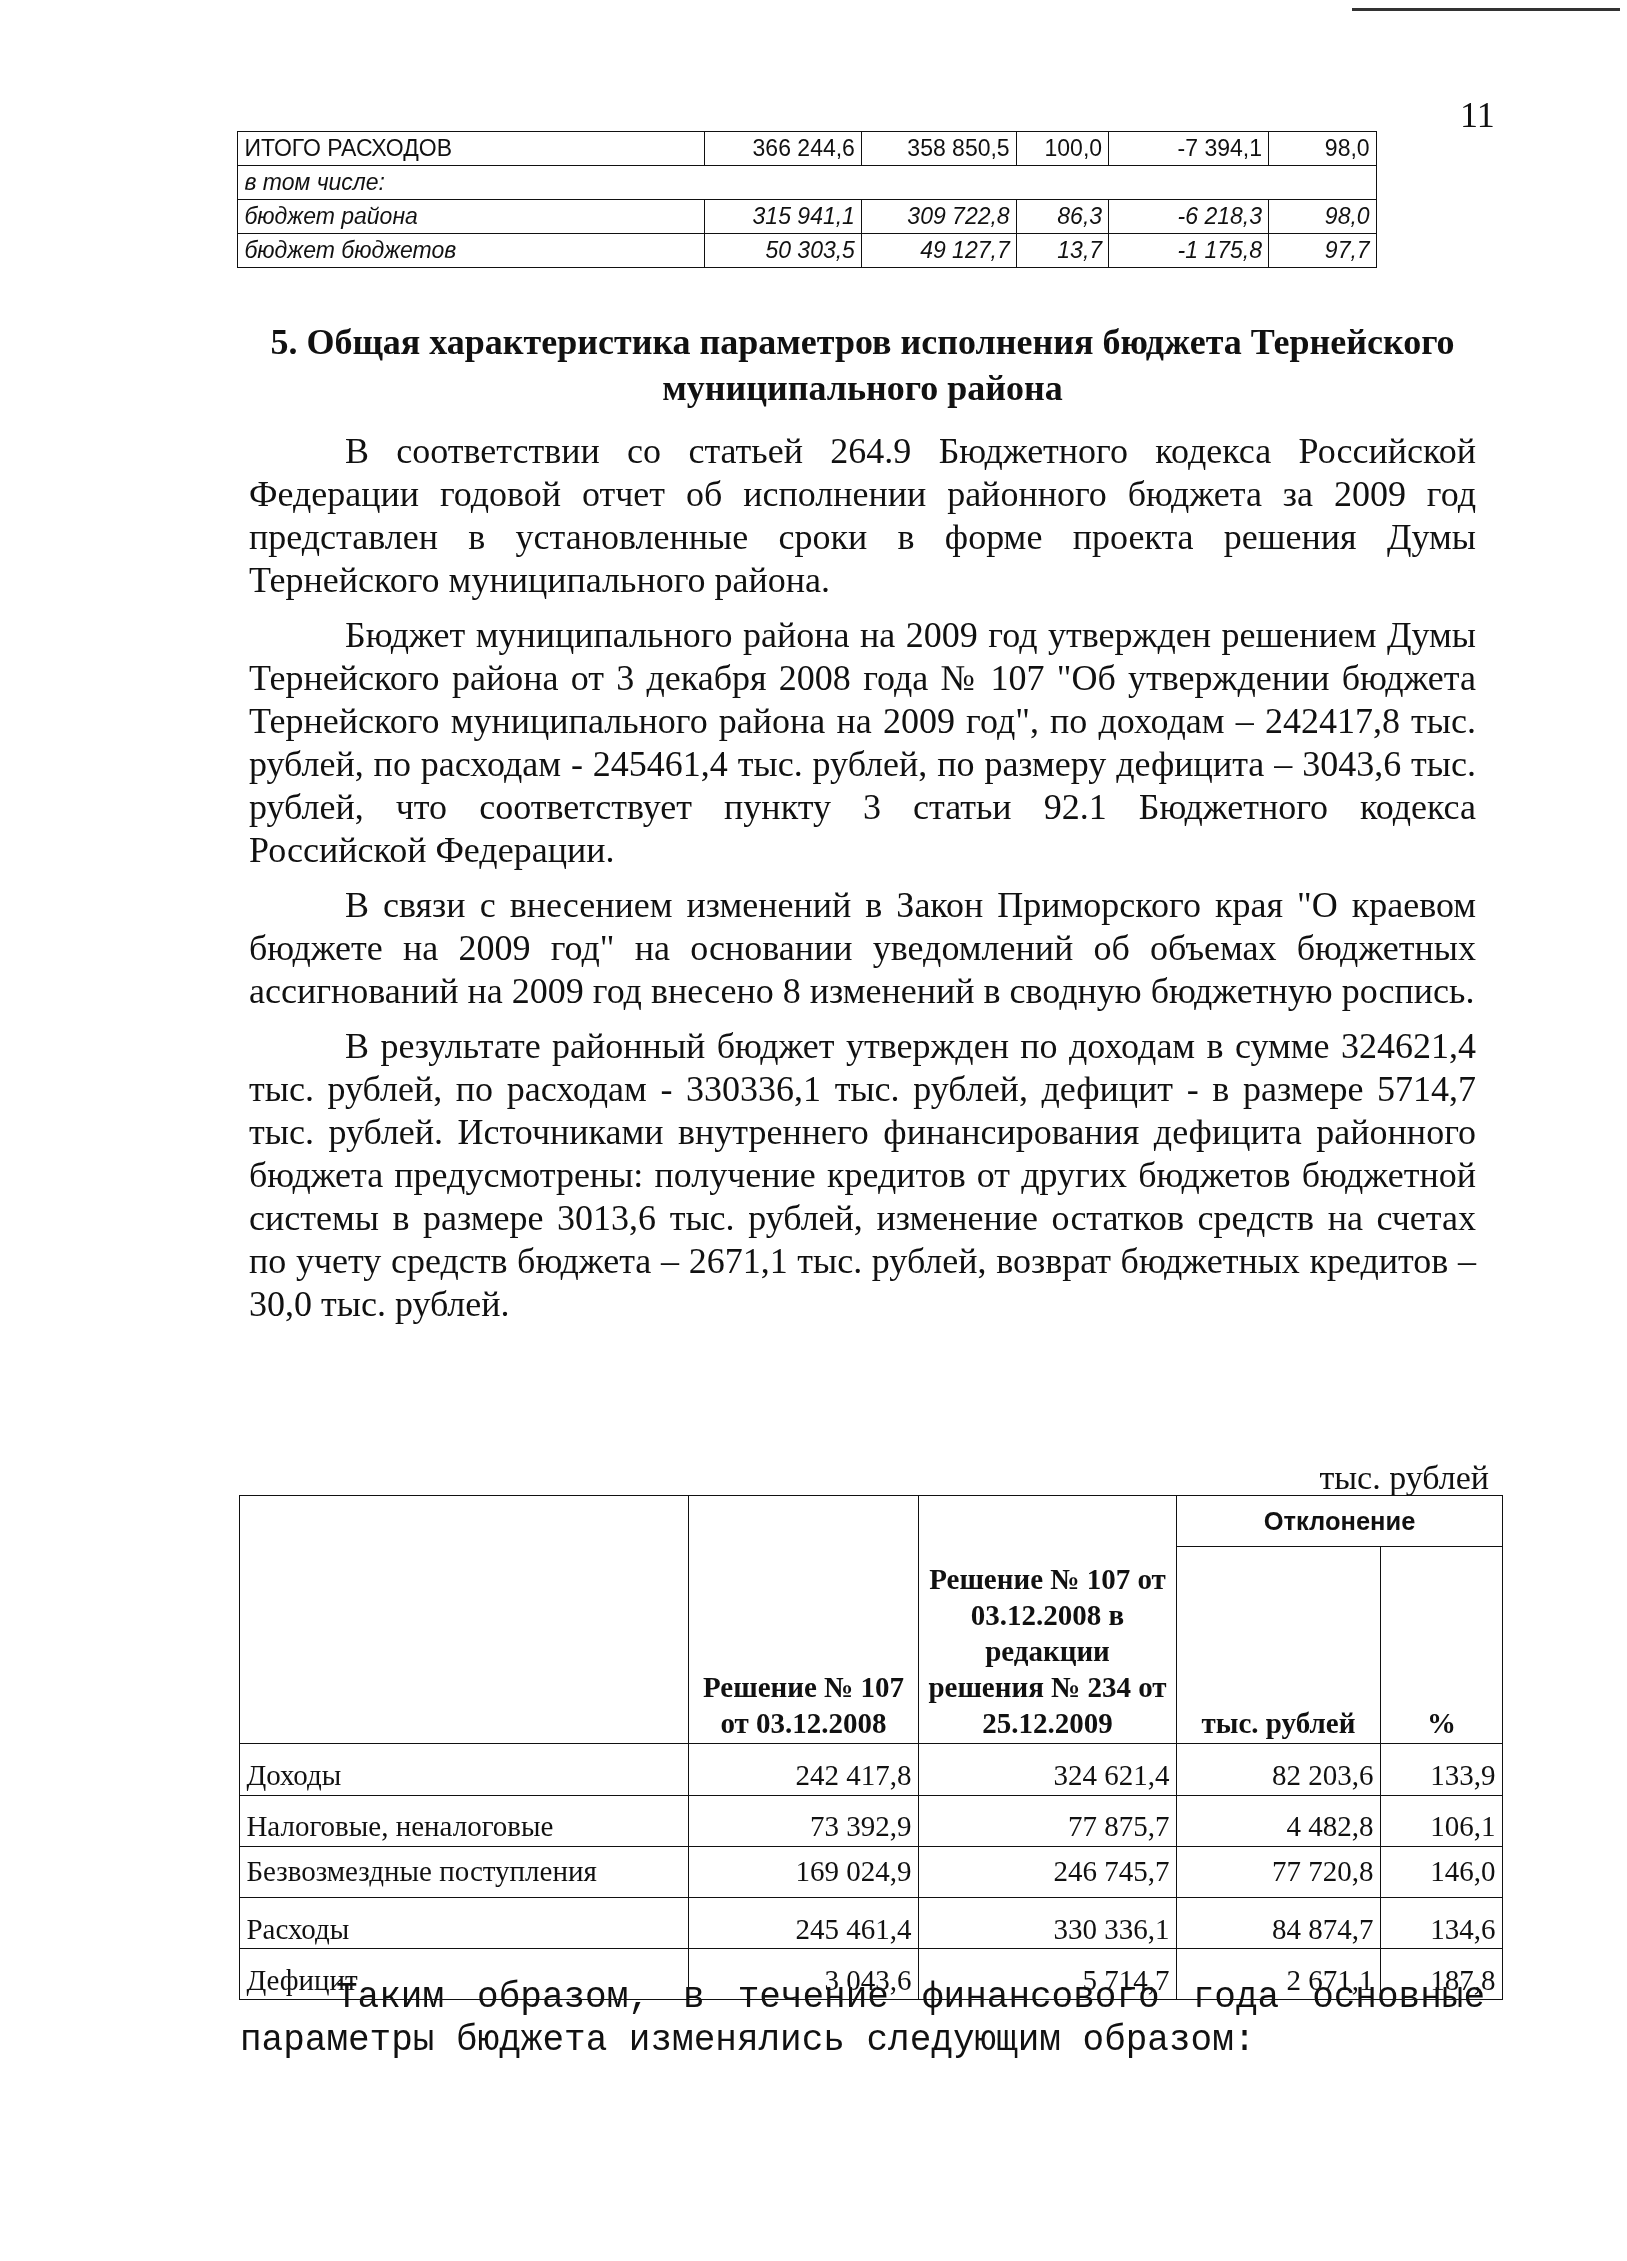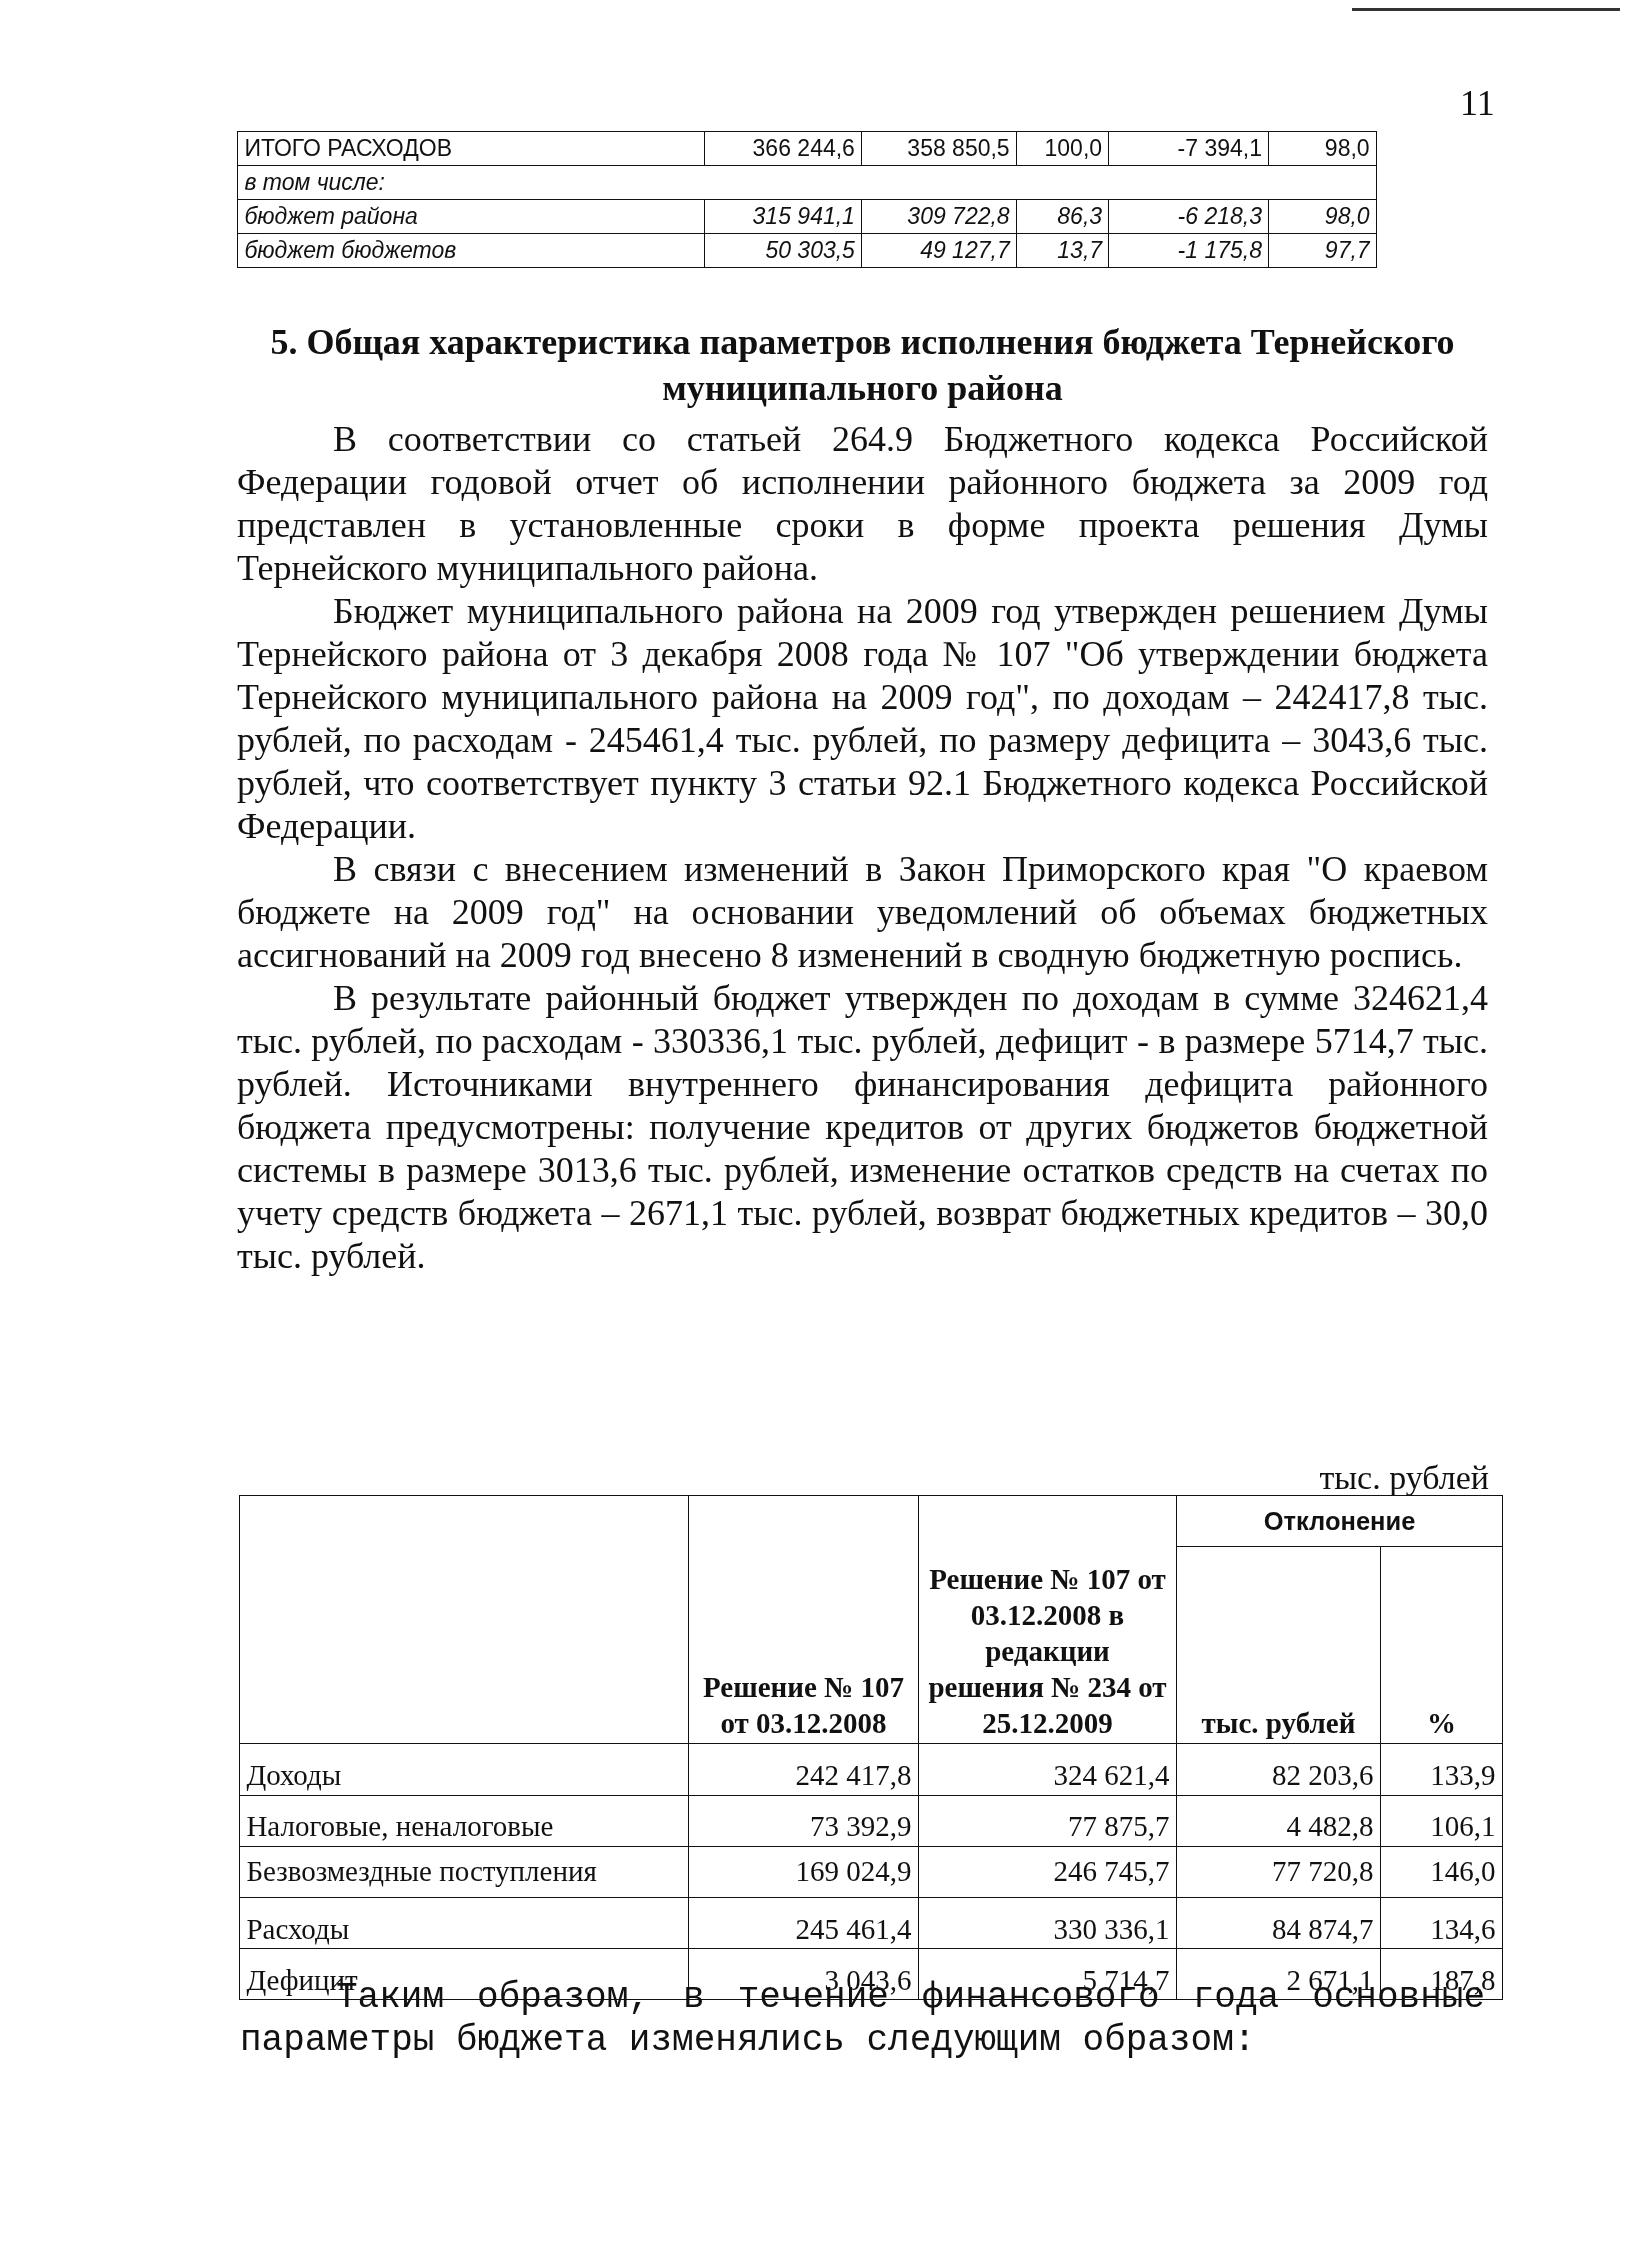"11" .page-num { top: 82px -> 94px }
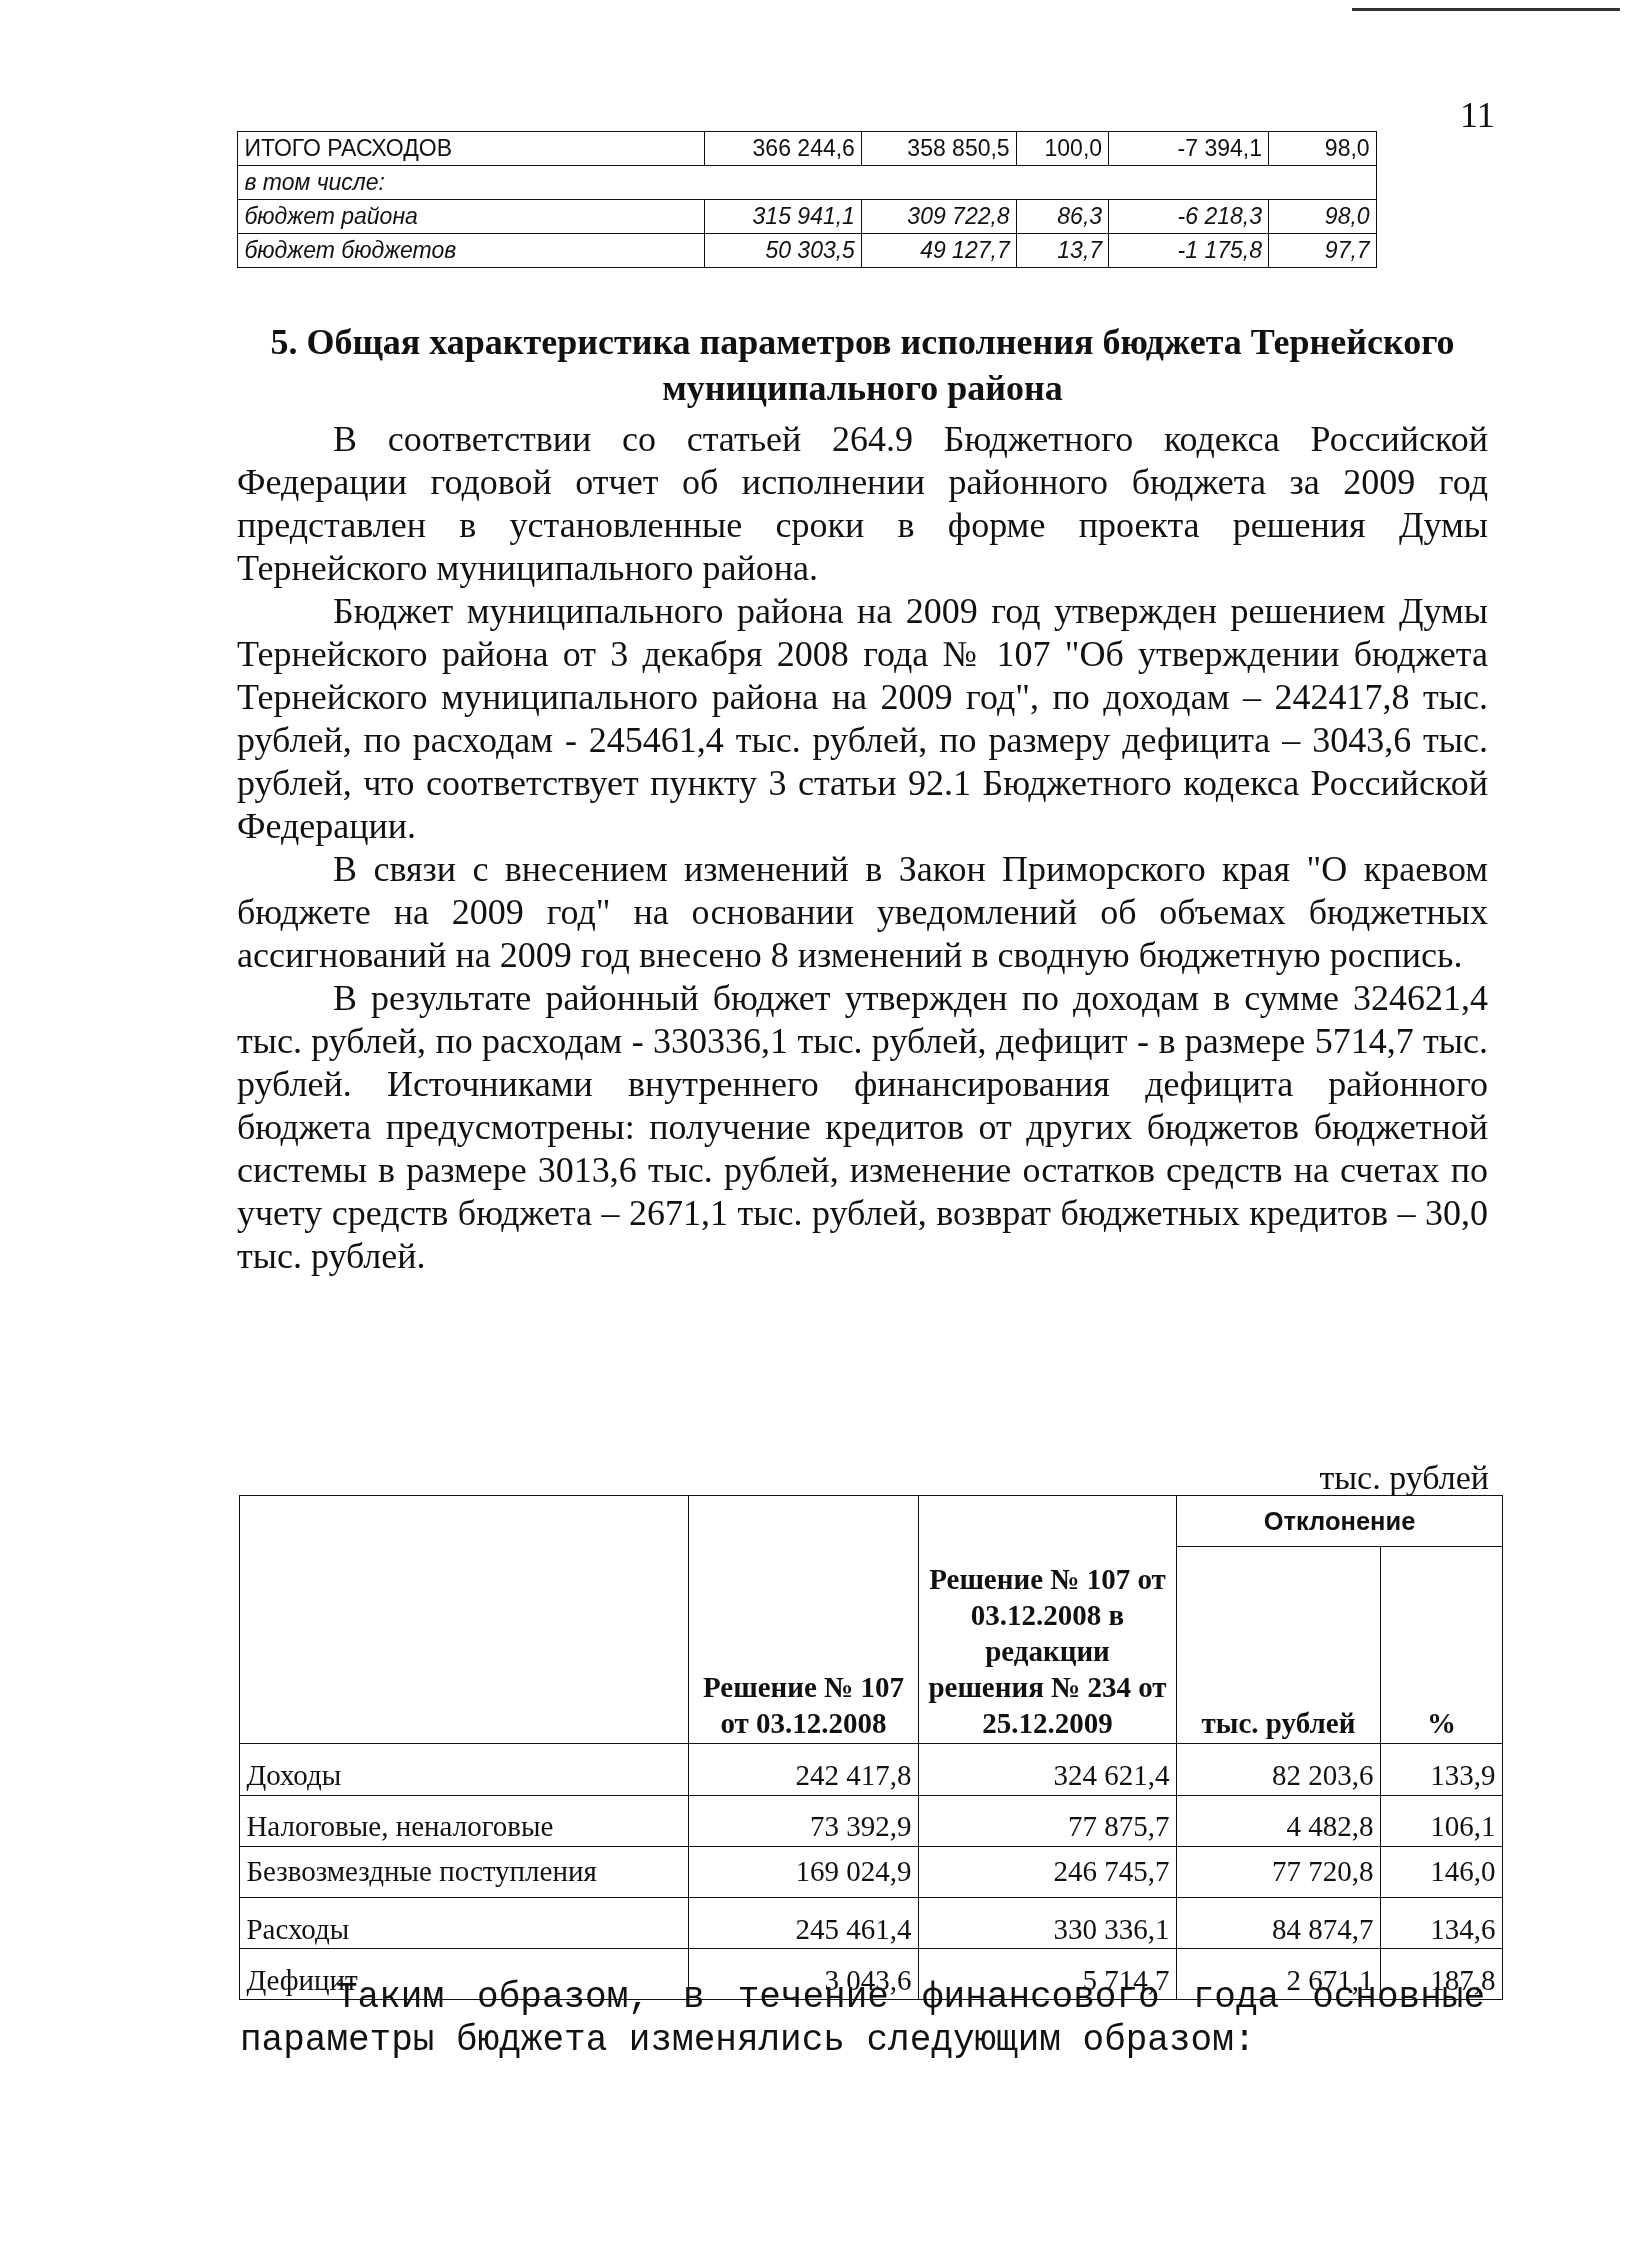"В соответствии со статьей 264.9" .body-text p { margin: 0 -> 12px }
